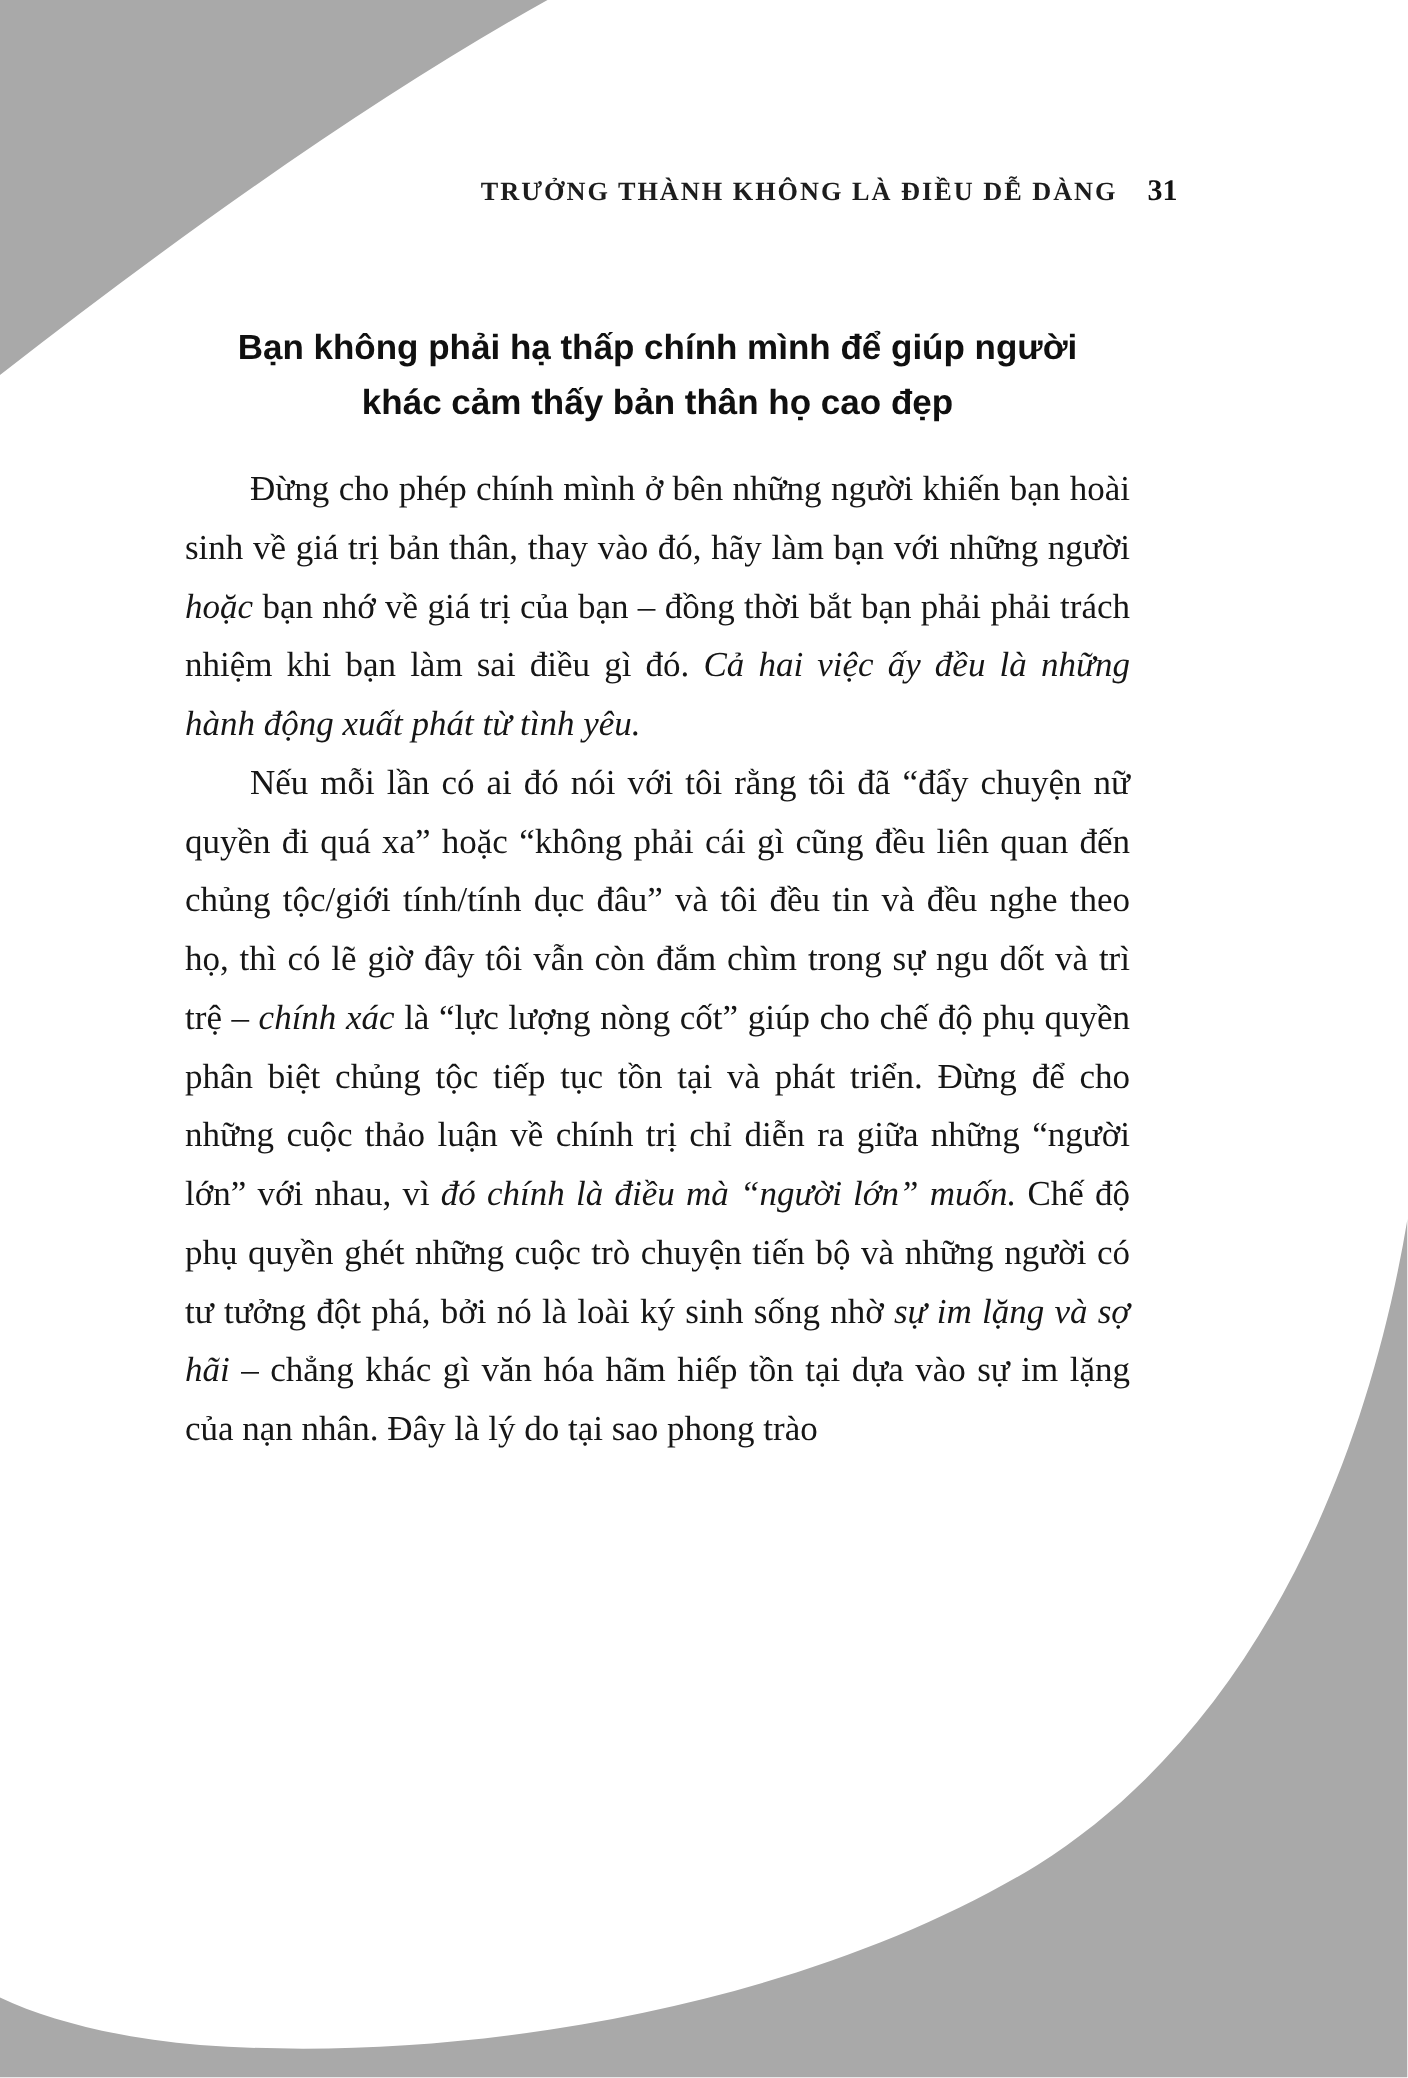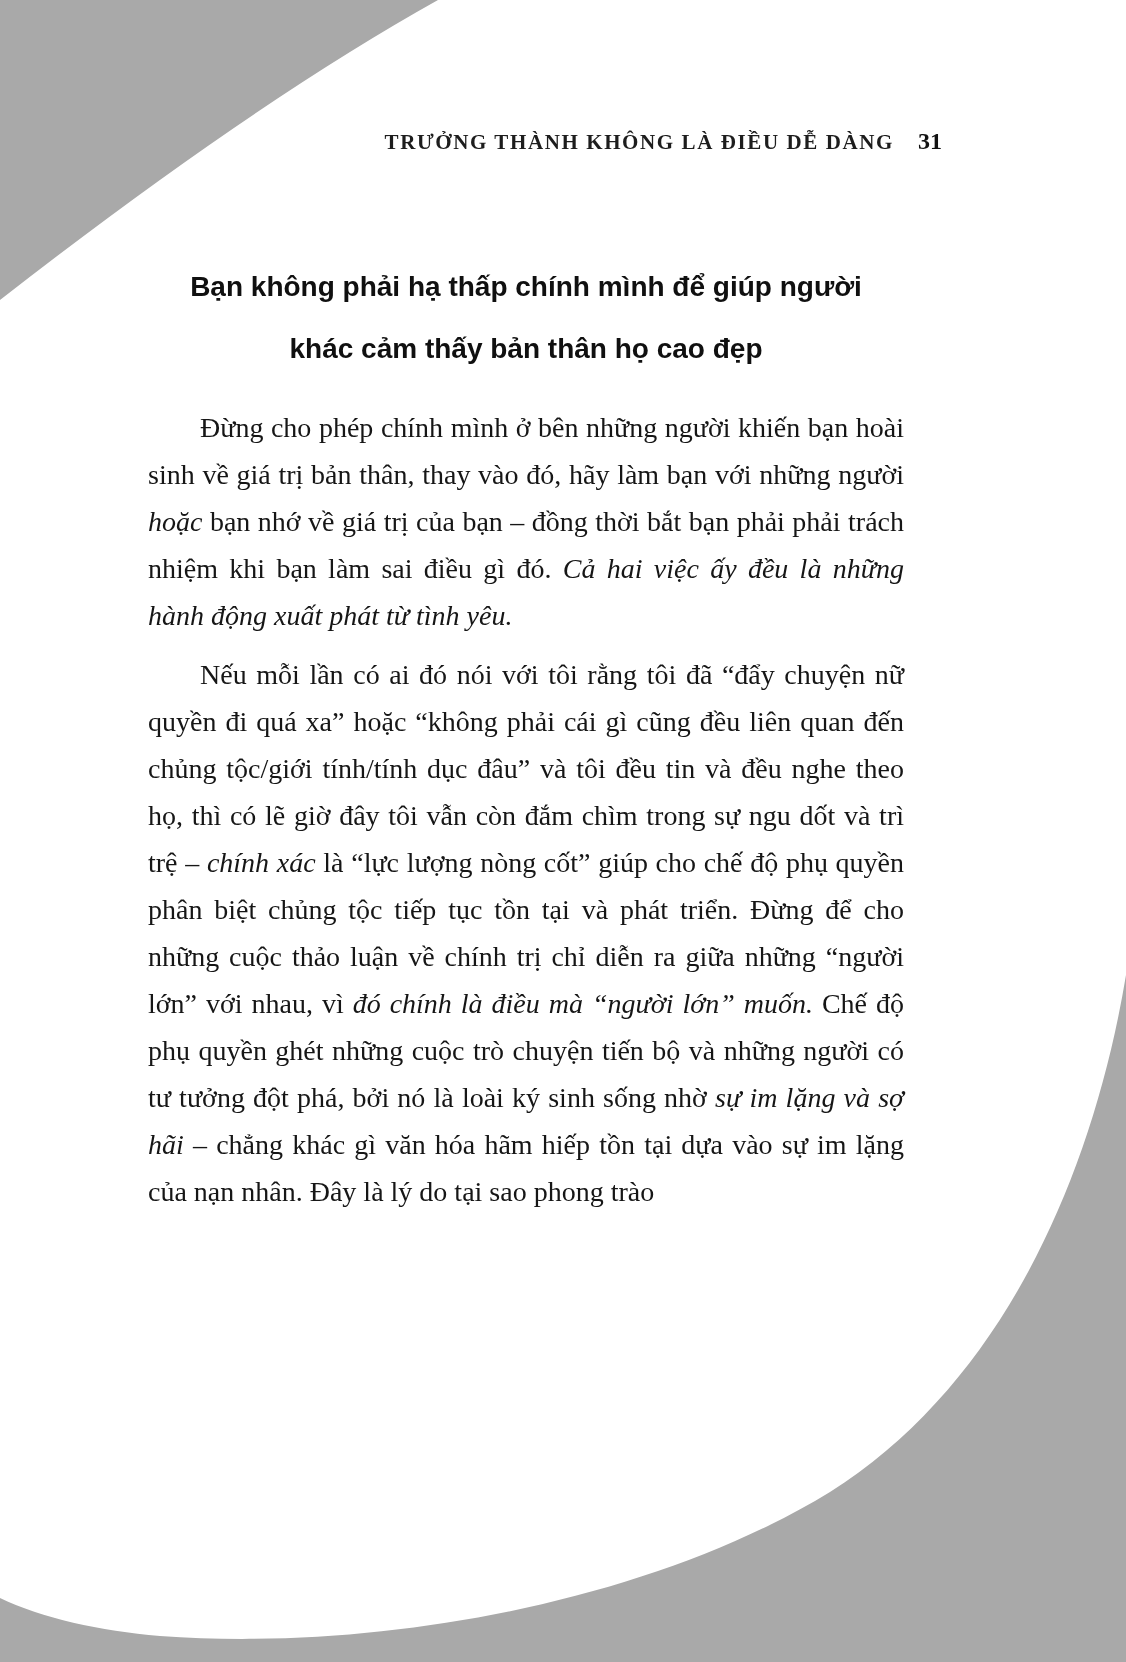"TRƯỞNG THÀNH KHÔNG LÀ ĐIỀU" .running-header { top: 128px -> 140px }
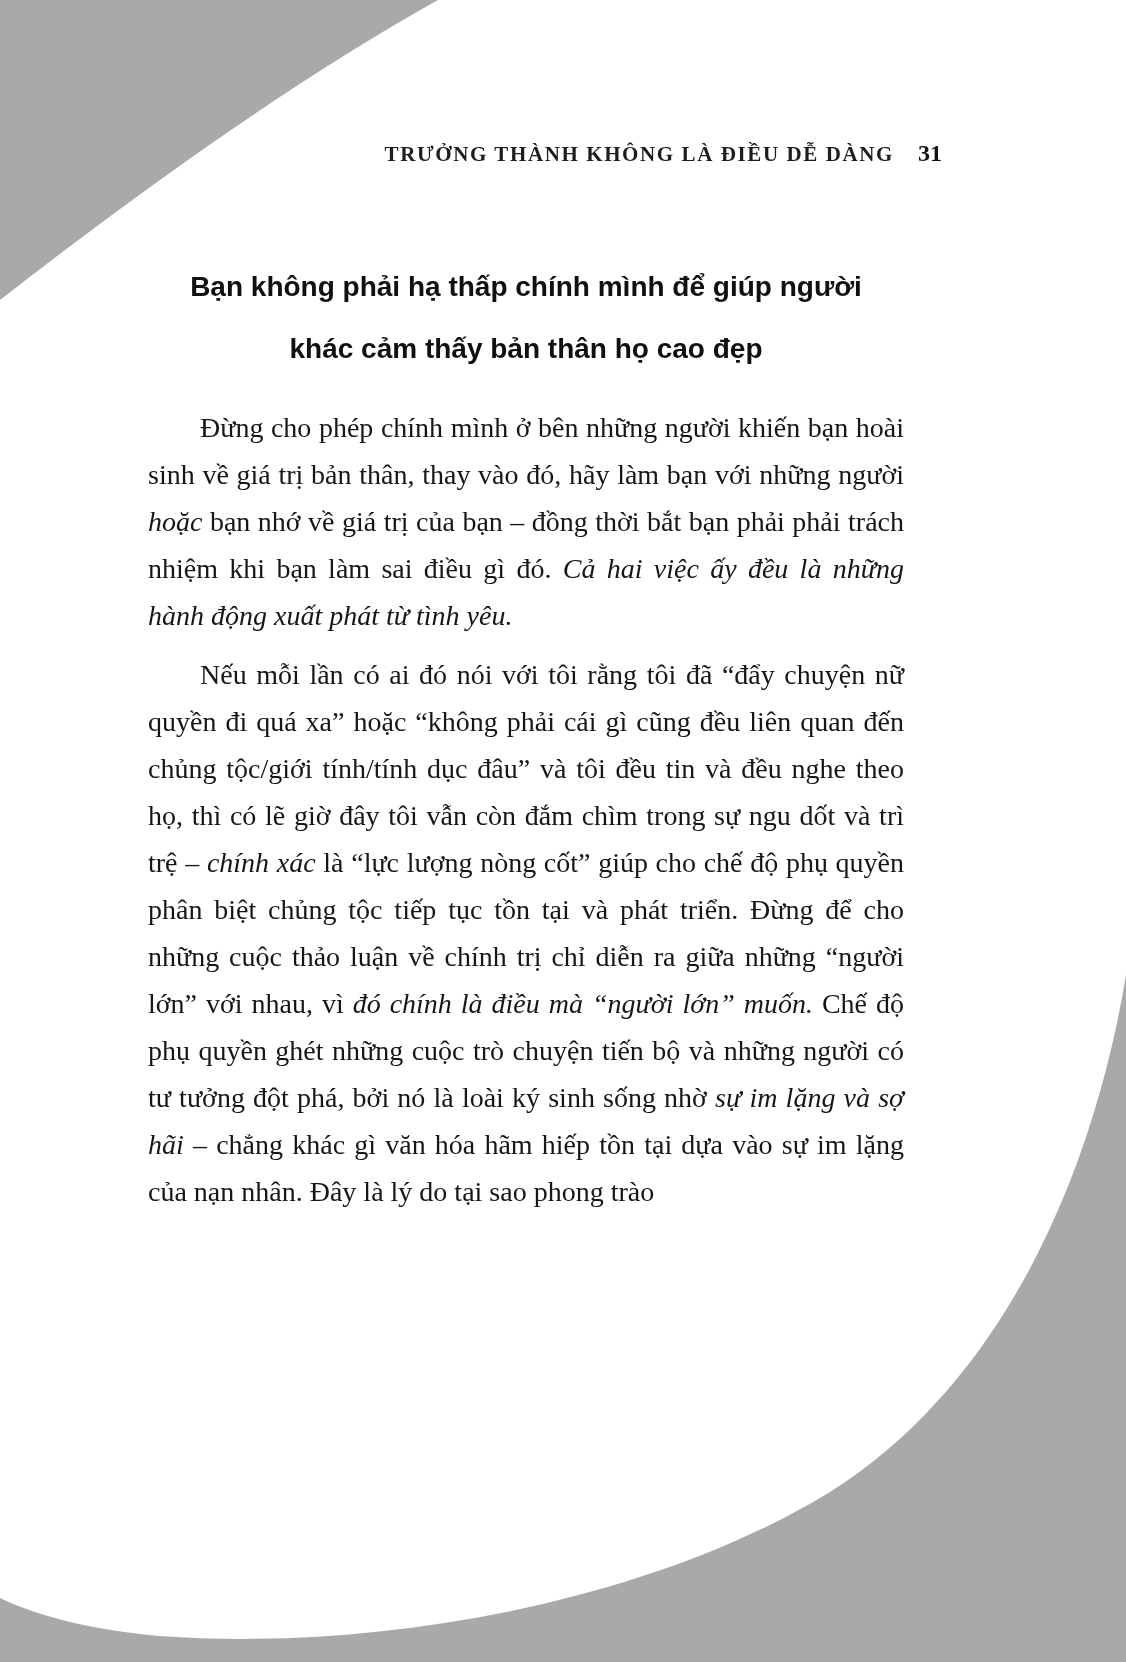"Bạn không phải hạ thấp" .section-heading { line-height: 62px -> 44px }
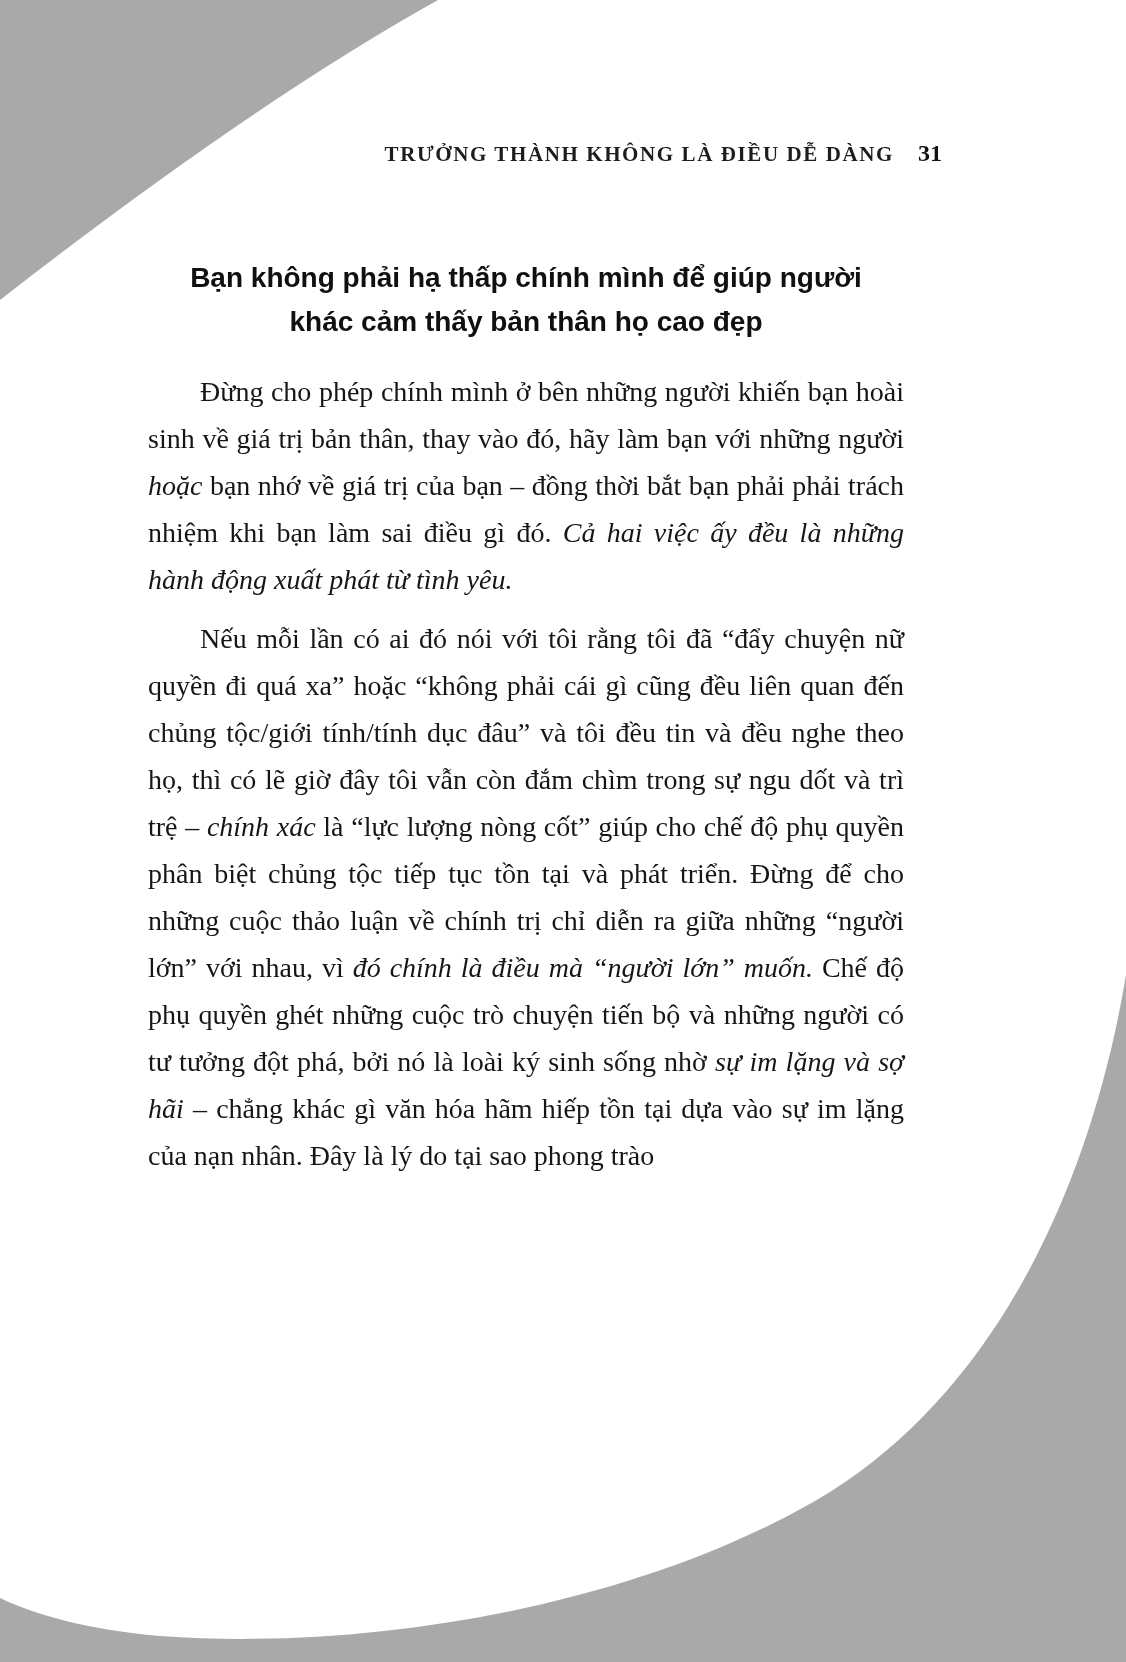"Nếu mỗi lần có ai" .body-para + .body-para { margin-top: 12px -> none }
